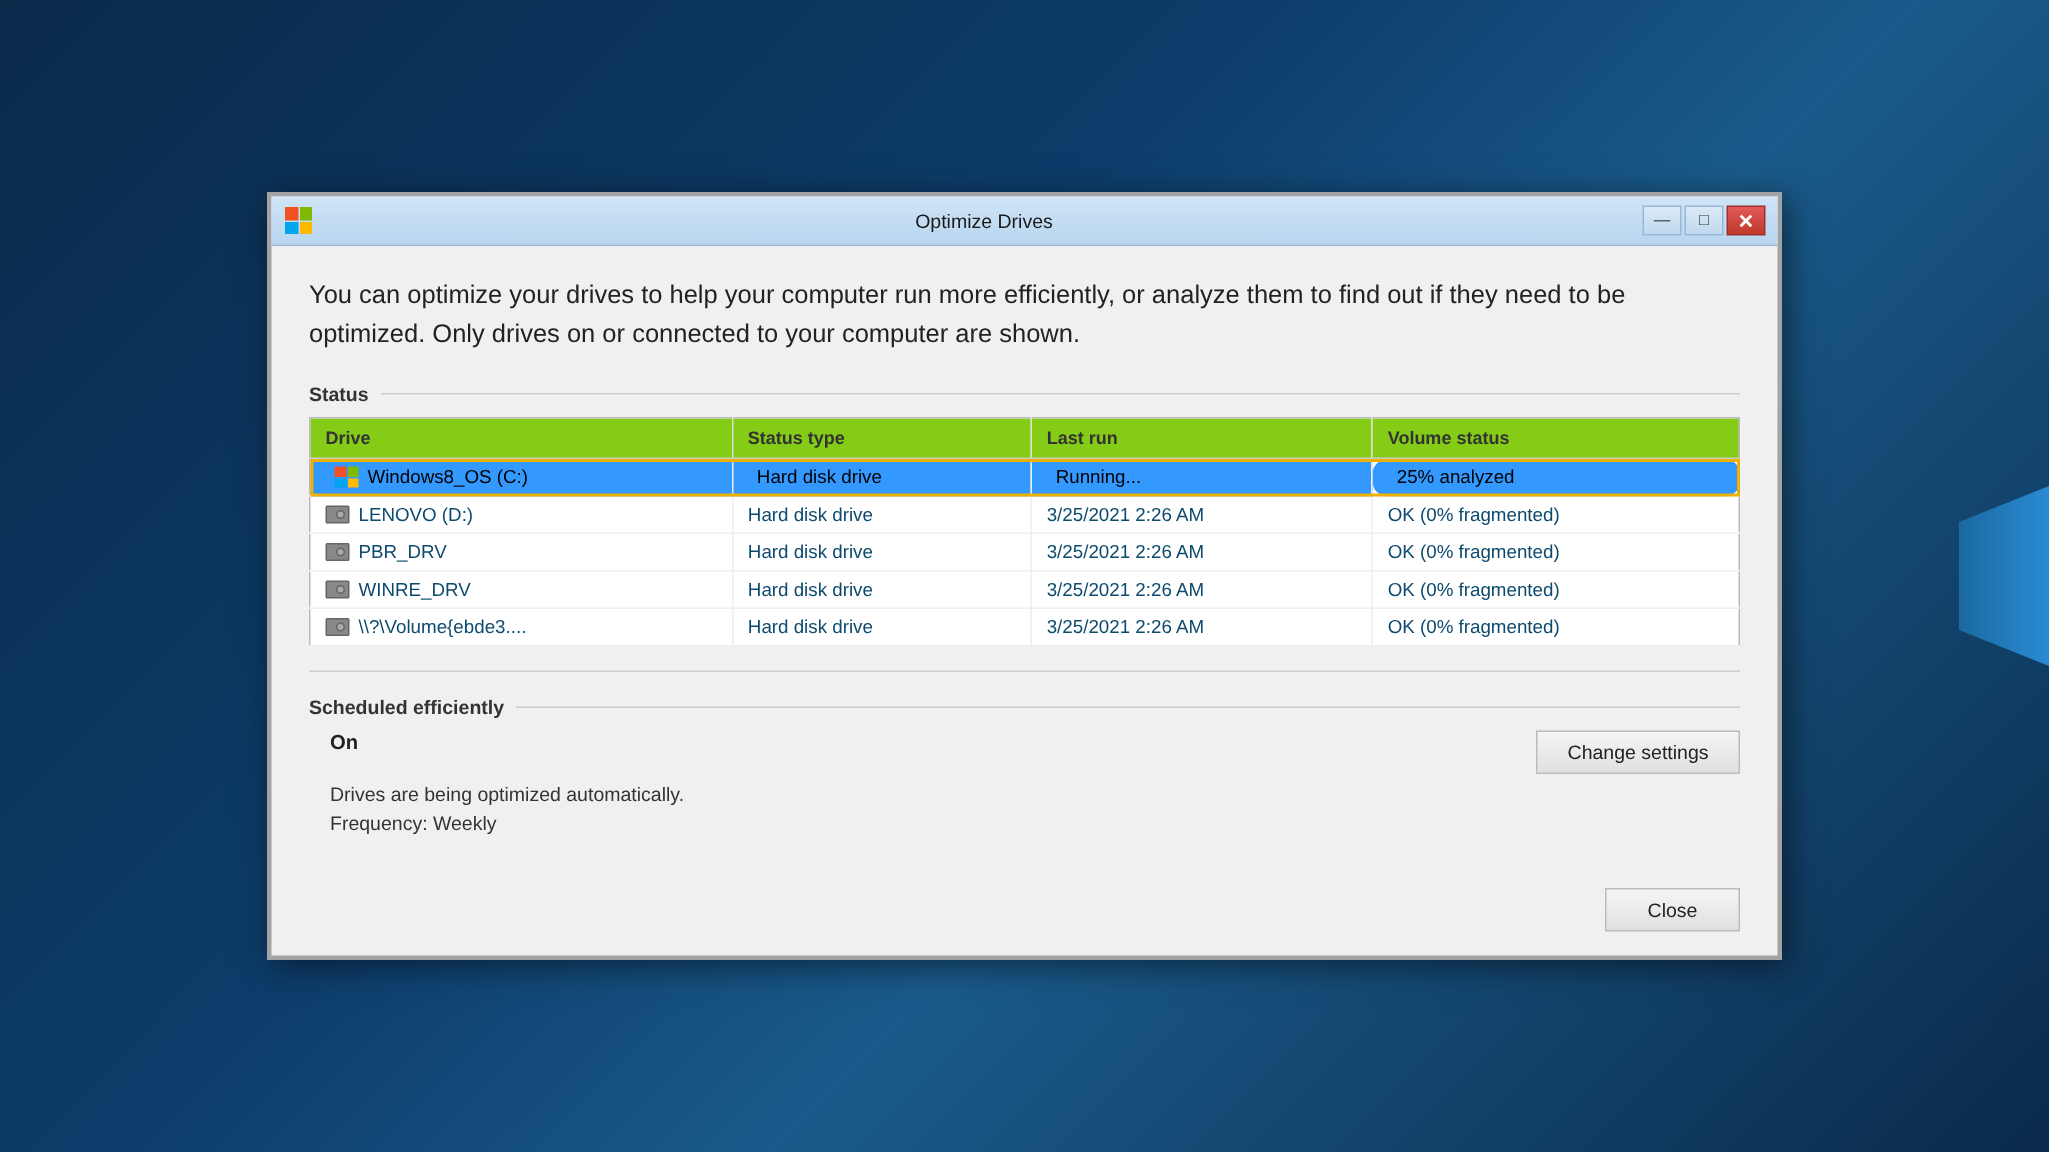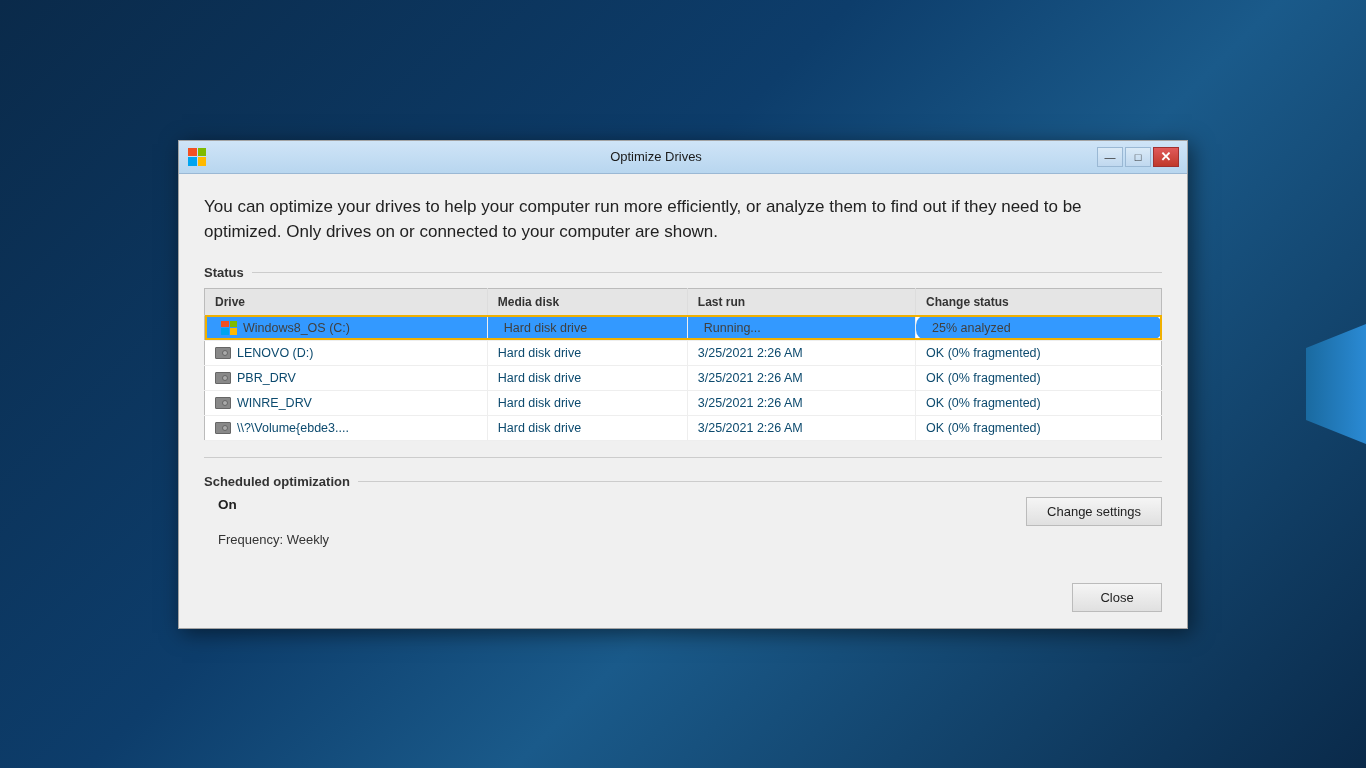"Optimize Drives" .dialog-window { border: 1px solid #a3a3a3 -> 3px solid #a3a3a3 }
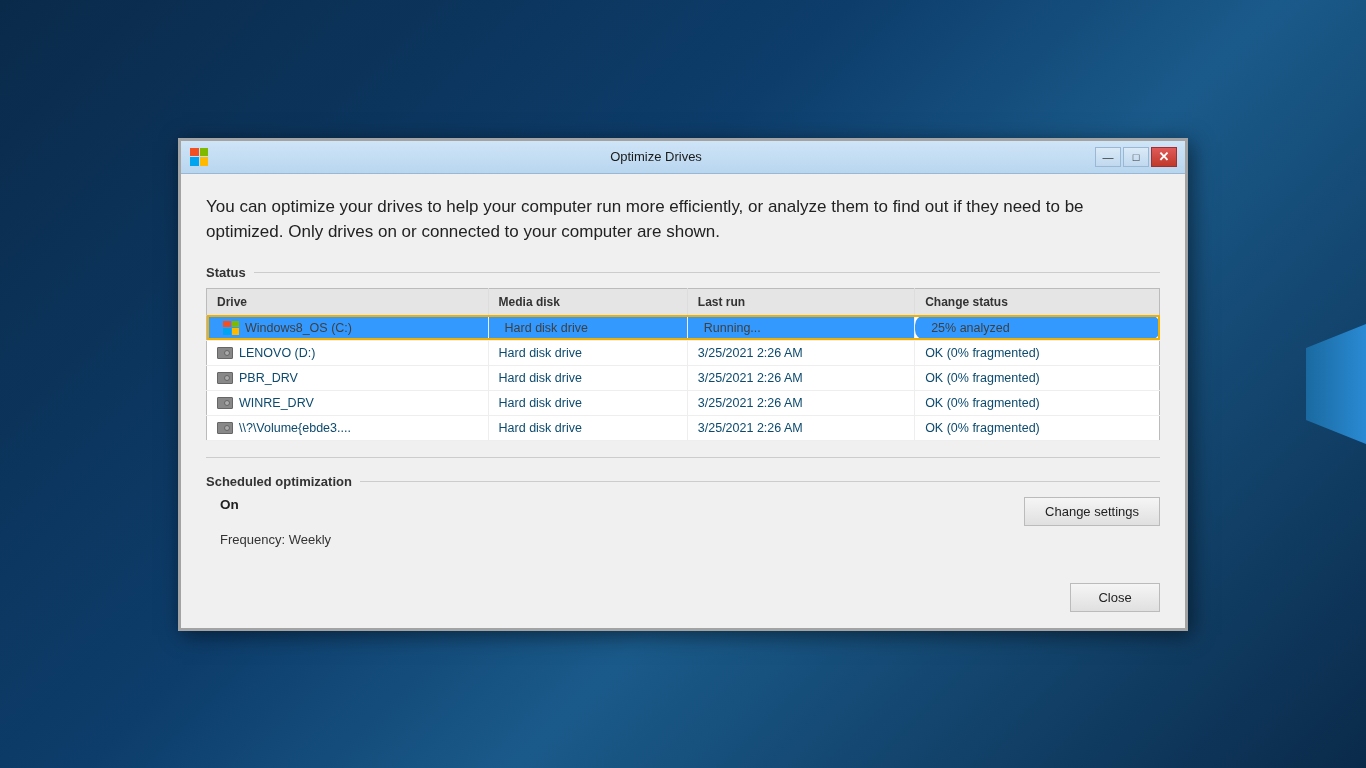"Drive" .table-header-row { background: #e5e5e5 -> #84cc16 }
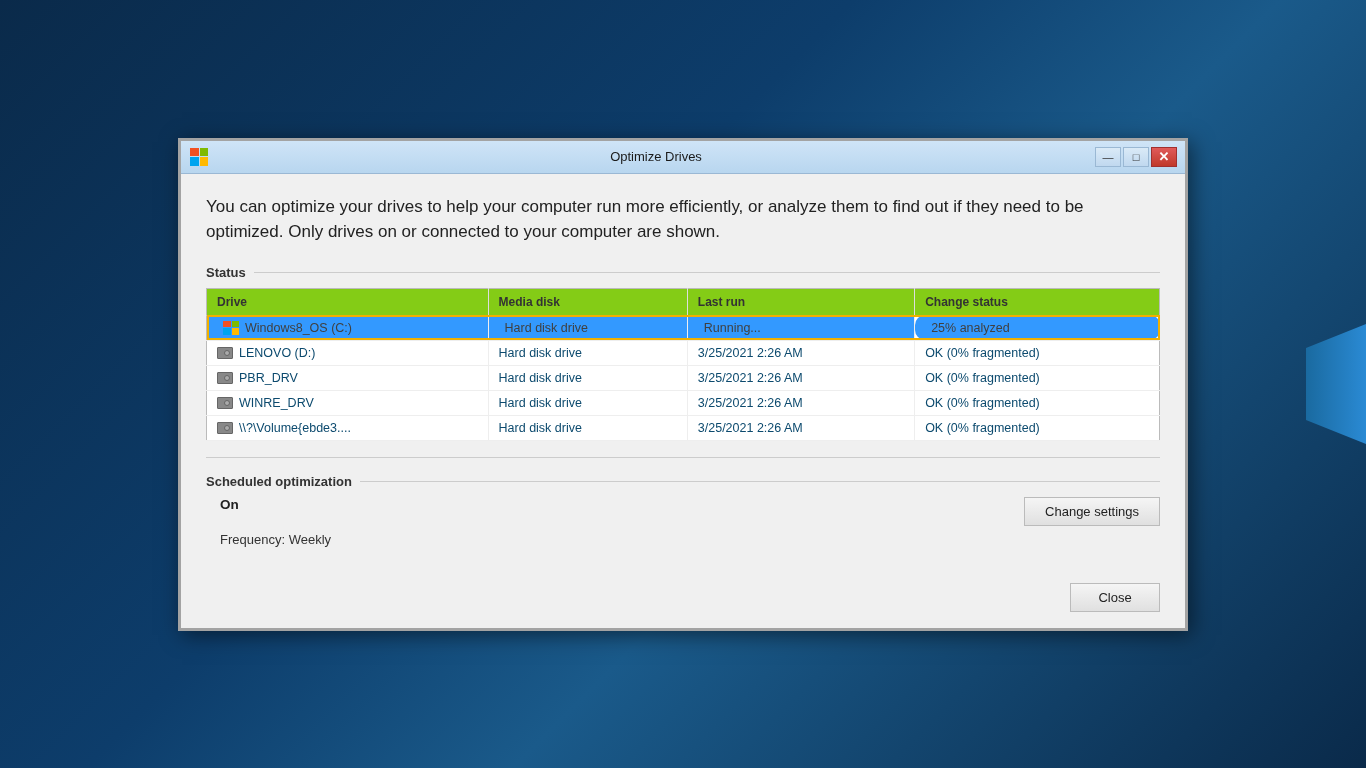"Media disk" th { text: Media disk -> Status type }
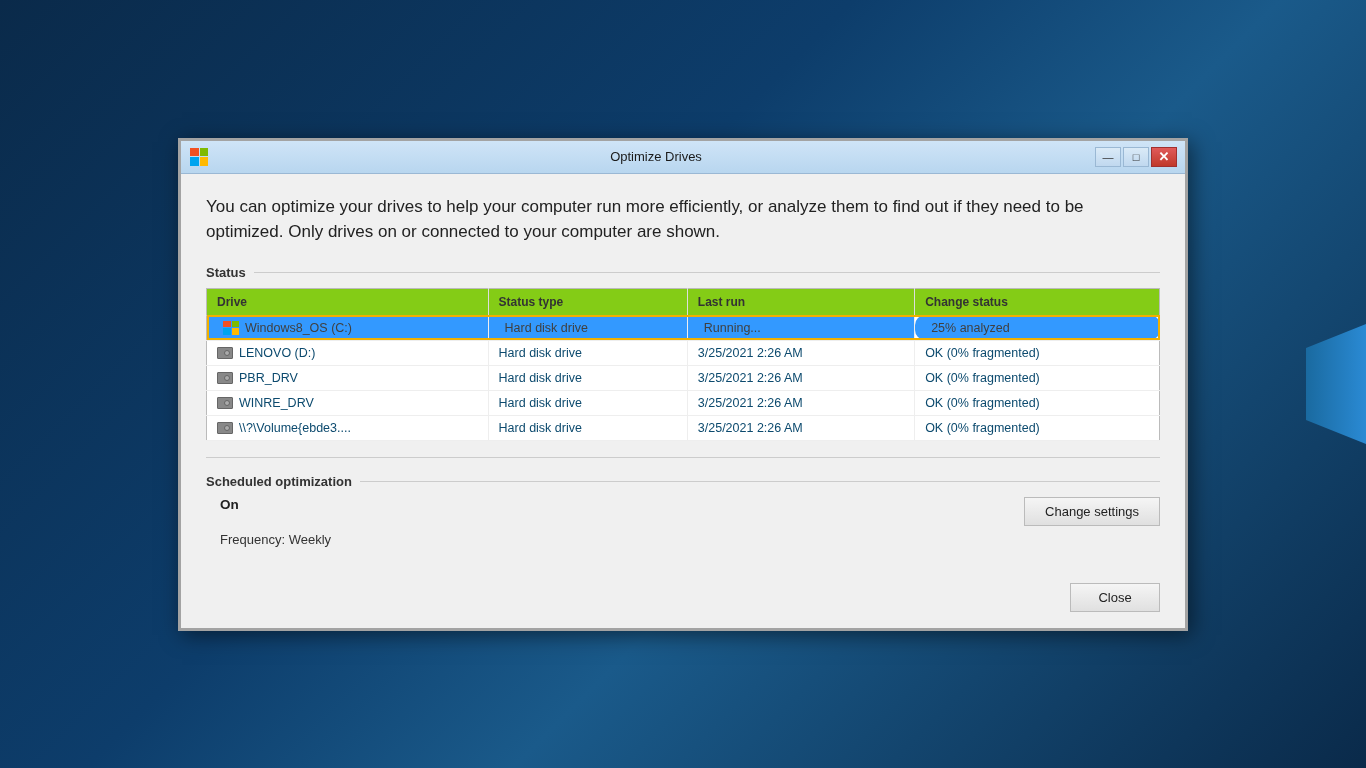"Change status" th { text: Change -> Volume }
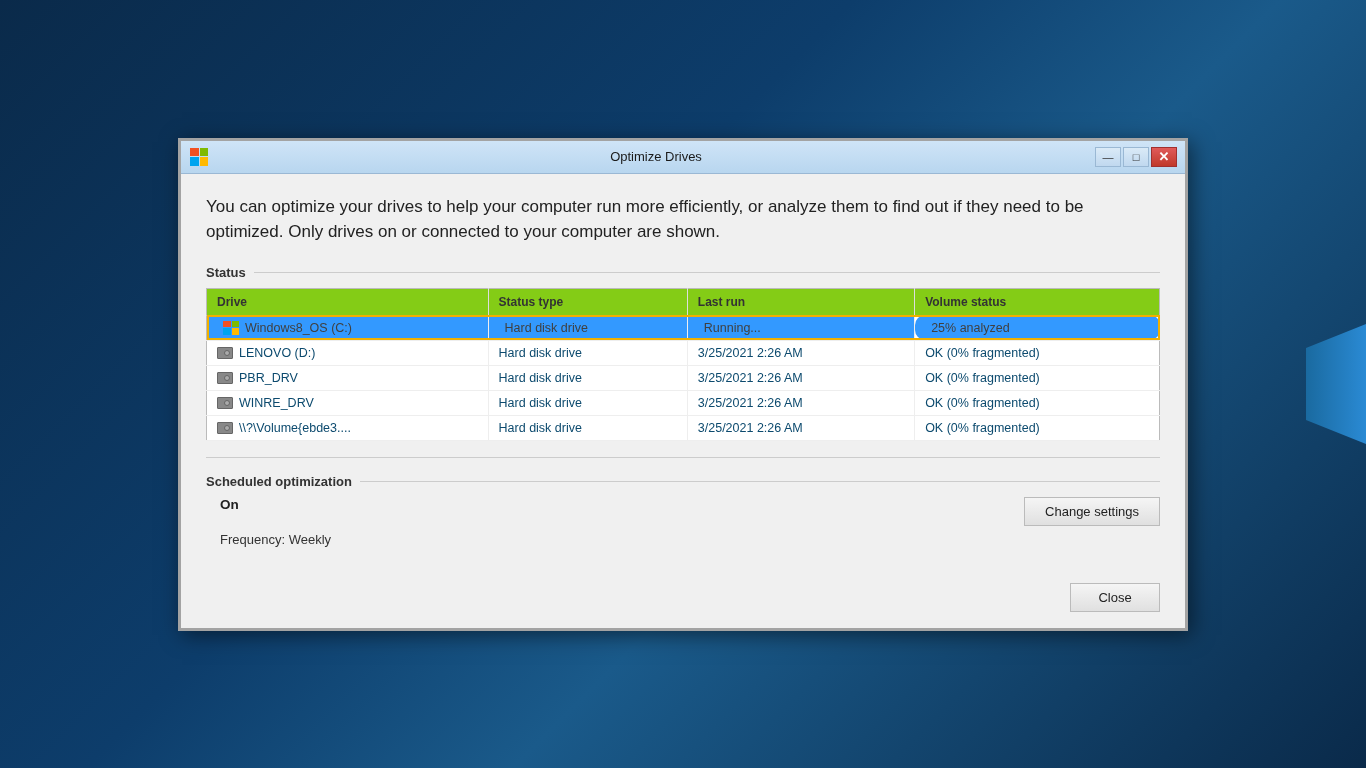"Windows8_OS (C:)" .drive-row.selected td { color: #404040 -> #000000 }
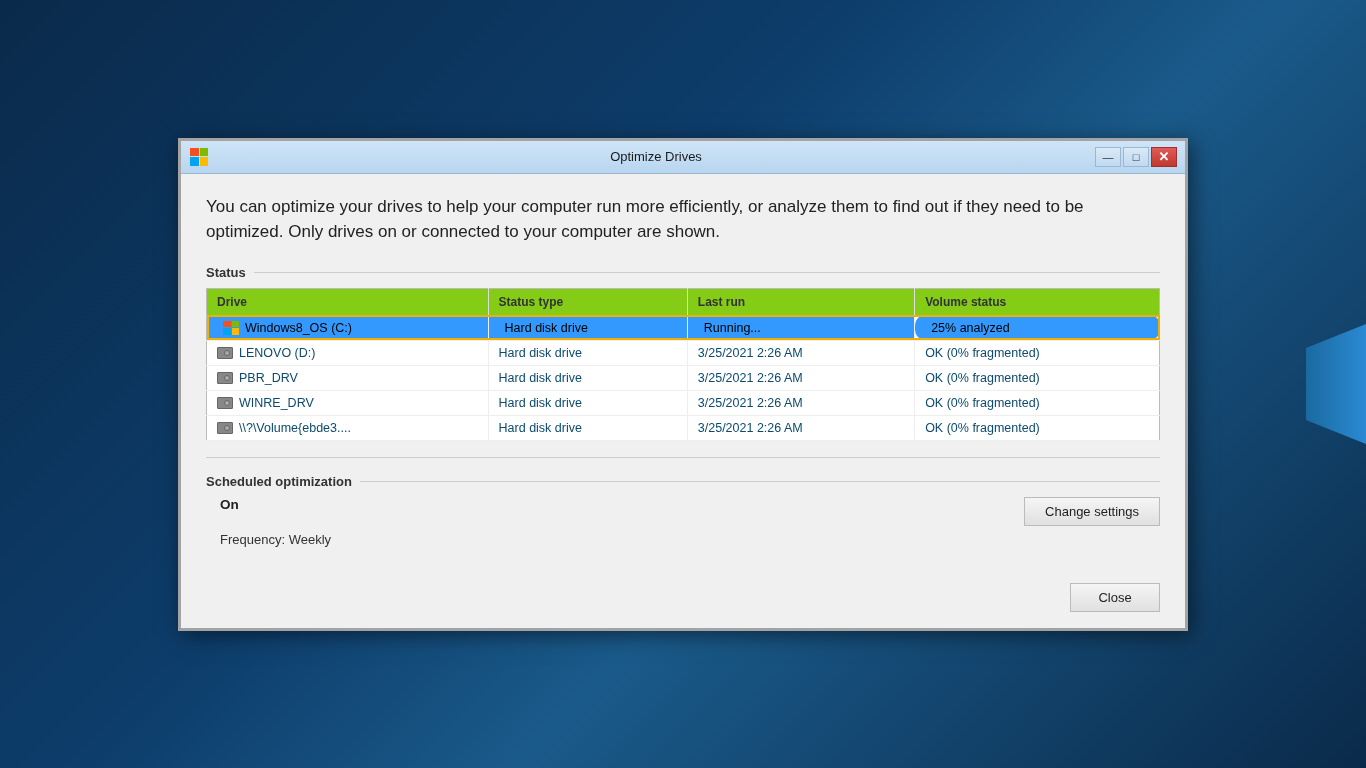"Scheduled optimization" span { text: optimization -> efficiently }
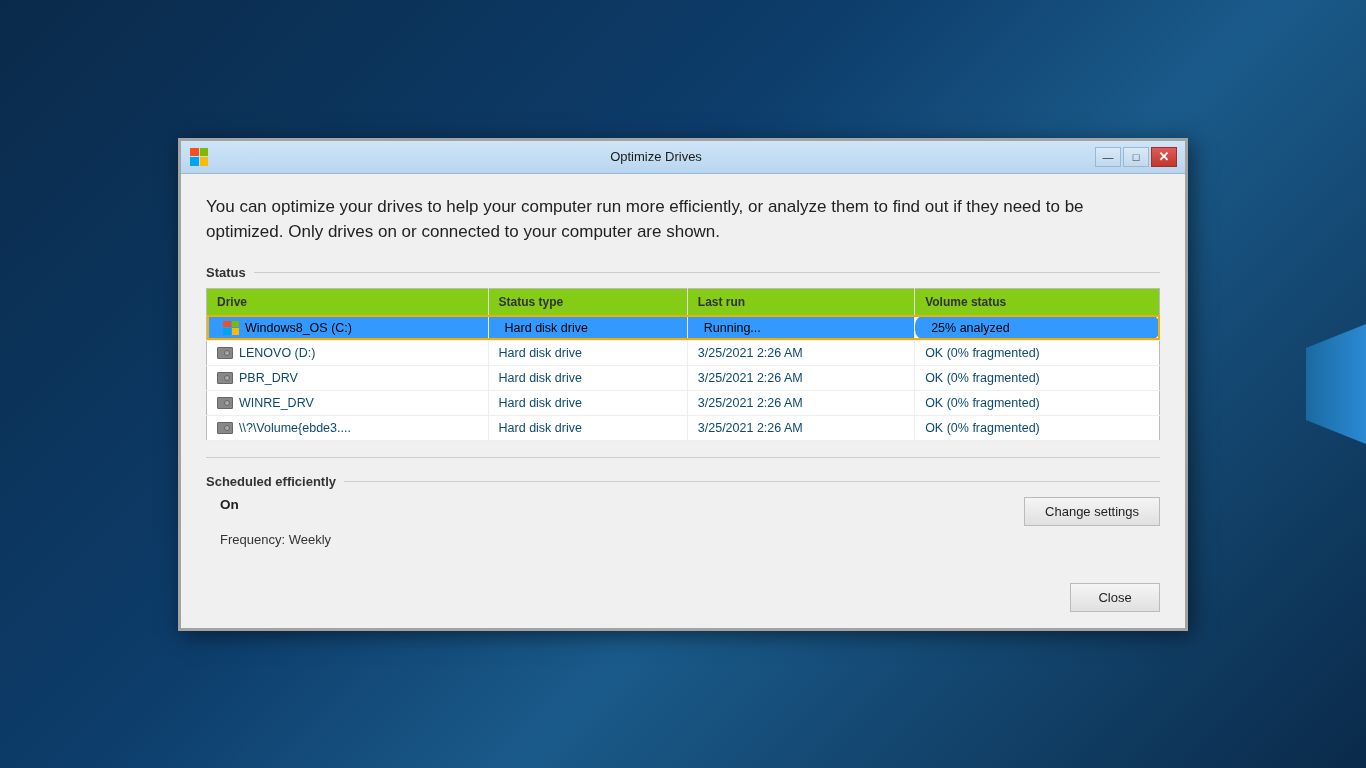"Drives are being optimized" div.scheduled-desc { html: none -> <div>Drives are being optimized automatically.</div> }
